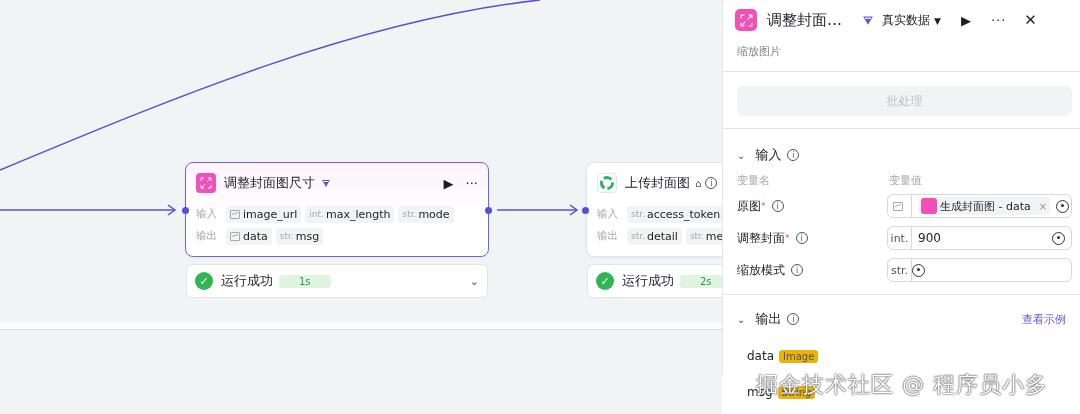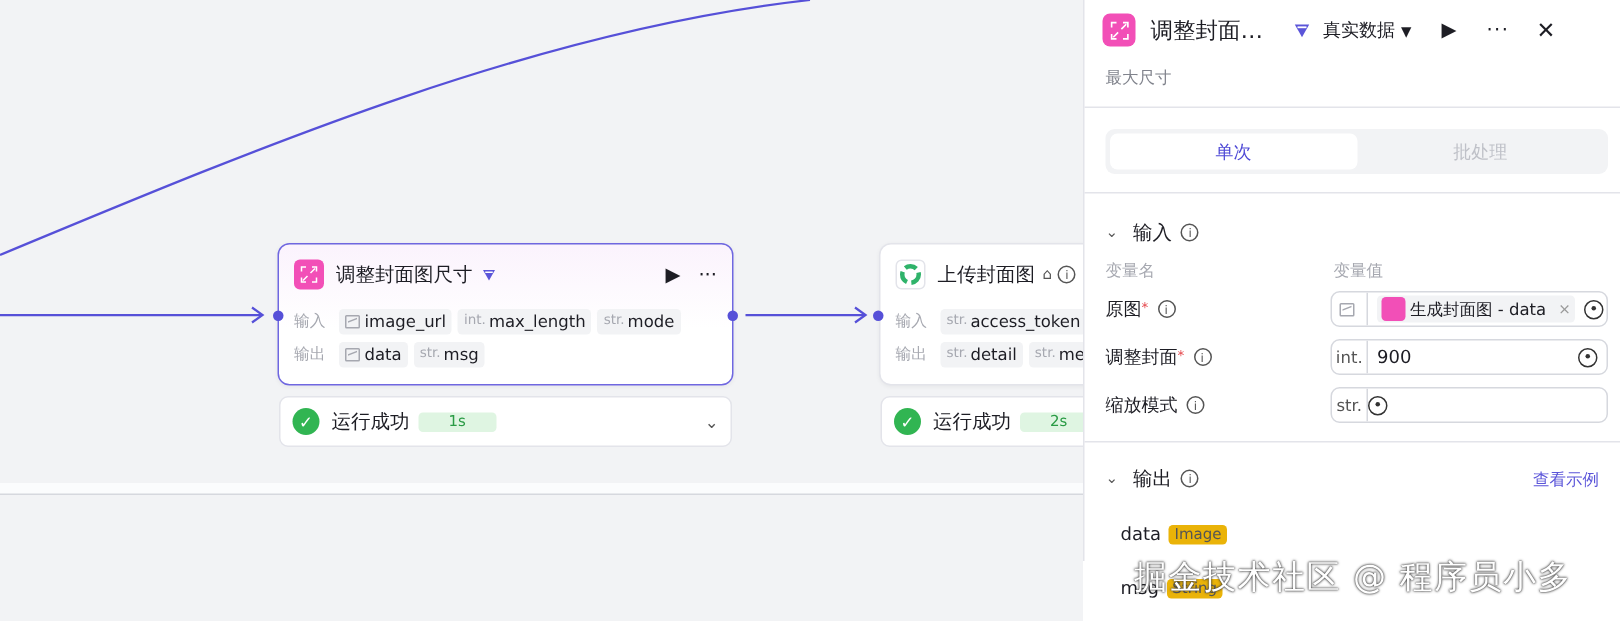"最大尺寸" div.p-desc { text: 最大尺寸 -> 缩放图片 }
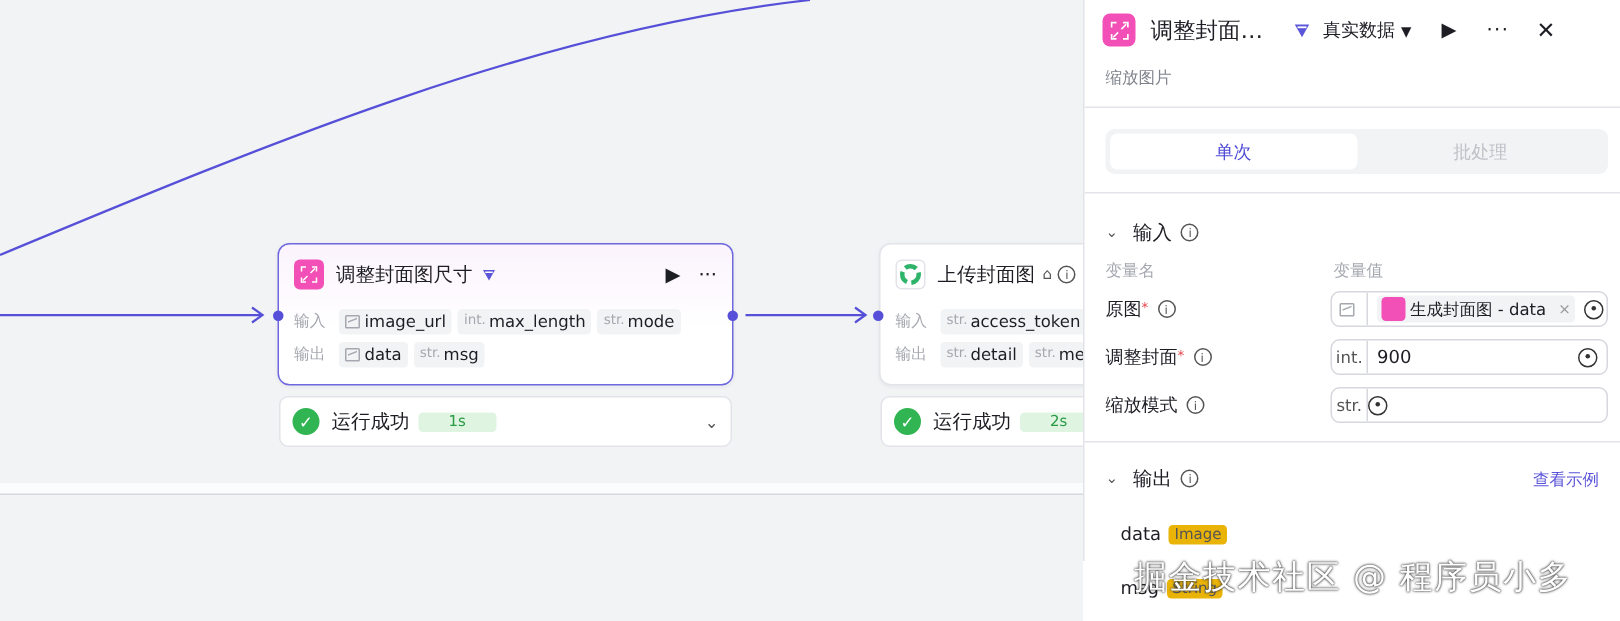"单次" div.on { html: <div>单次</div> -> none }
